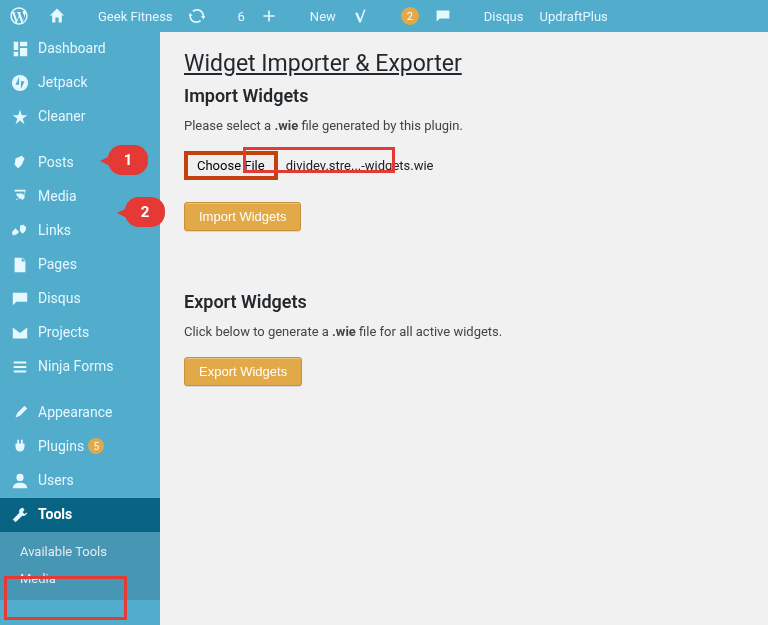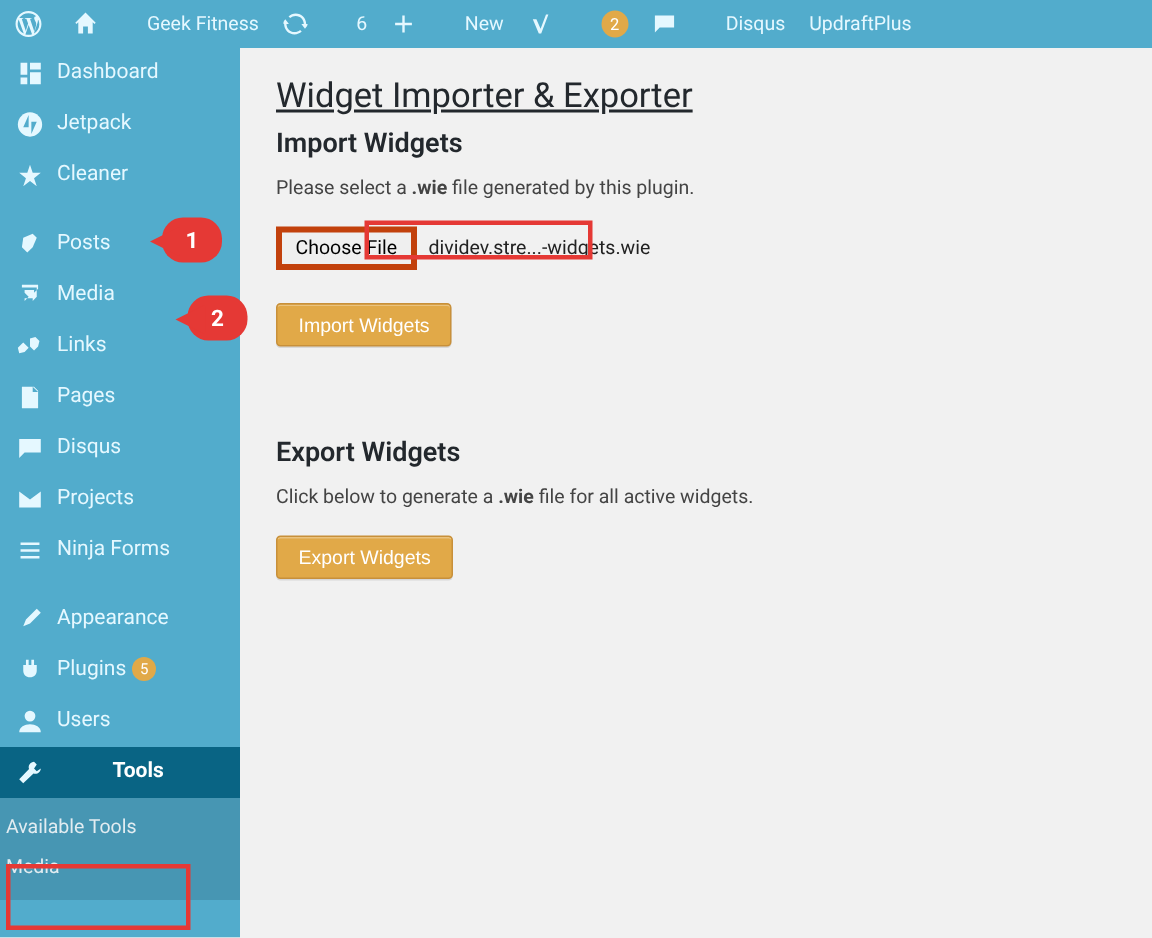"Tools" .menu-item.current { gap: 37px -> none }
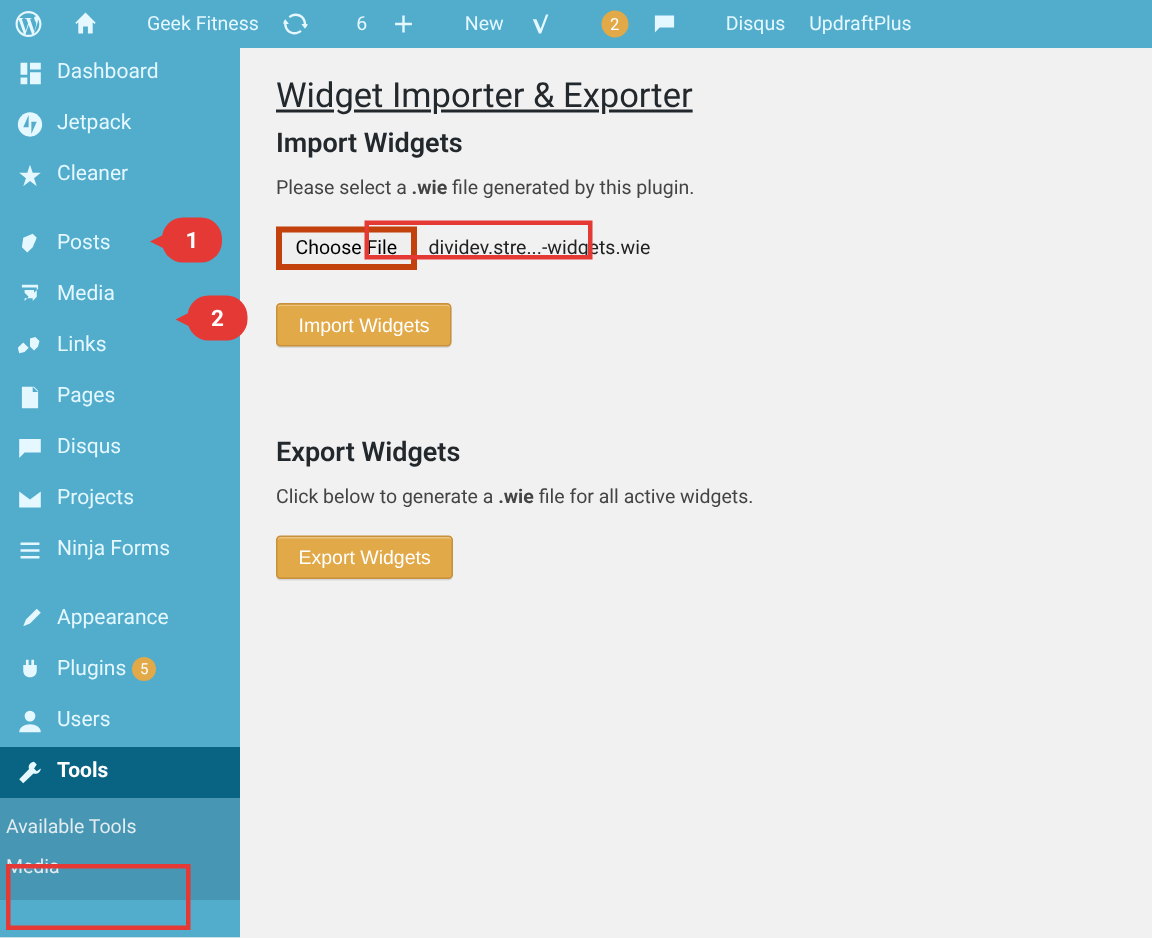"Available Tools" .submenu .sub-item { padding: 6px 4px -> 6px 20px }
